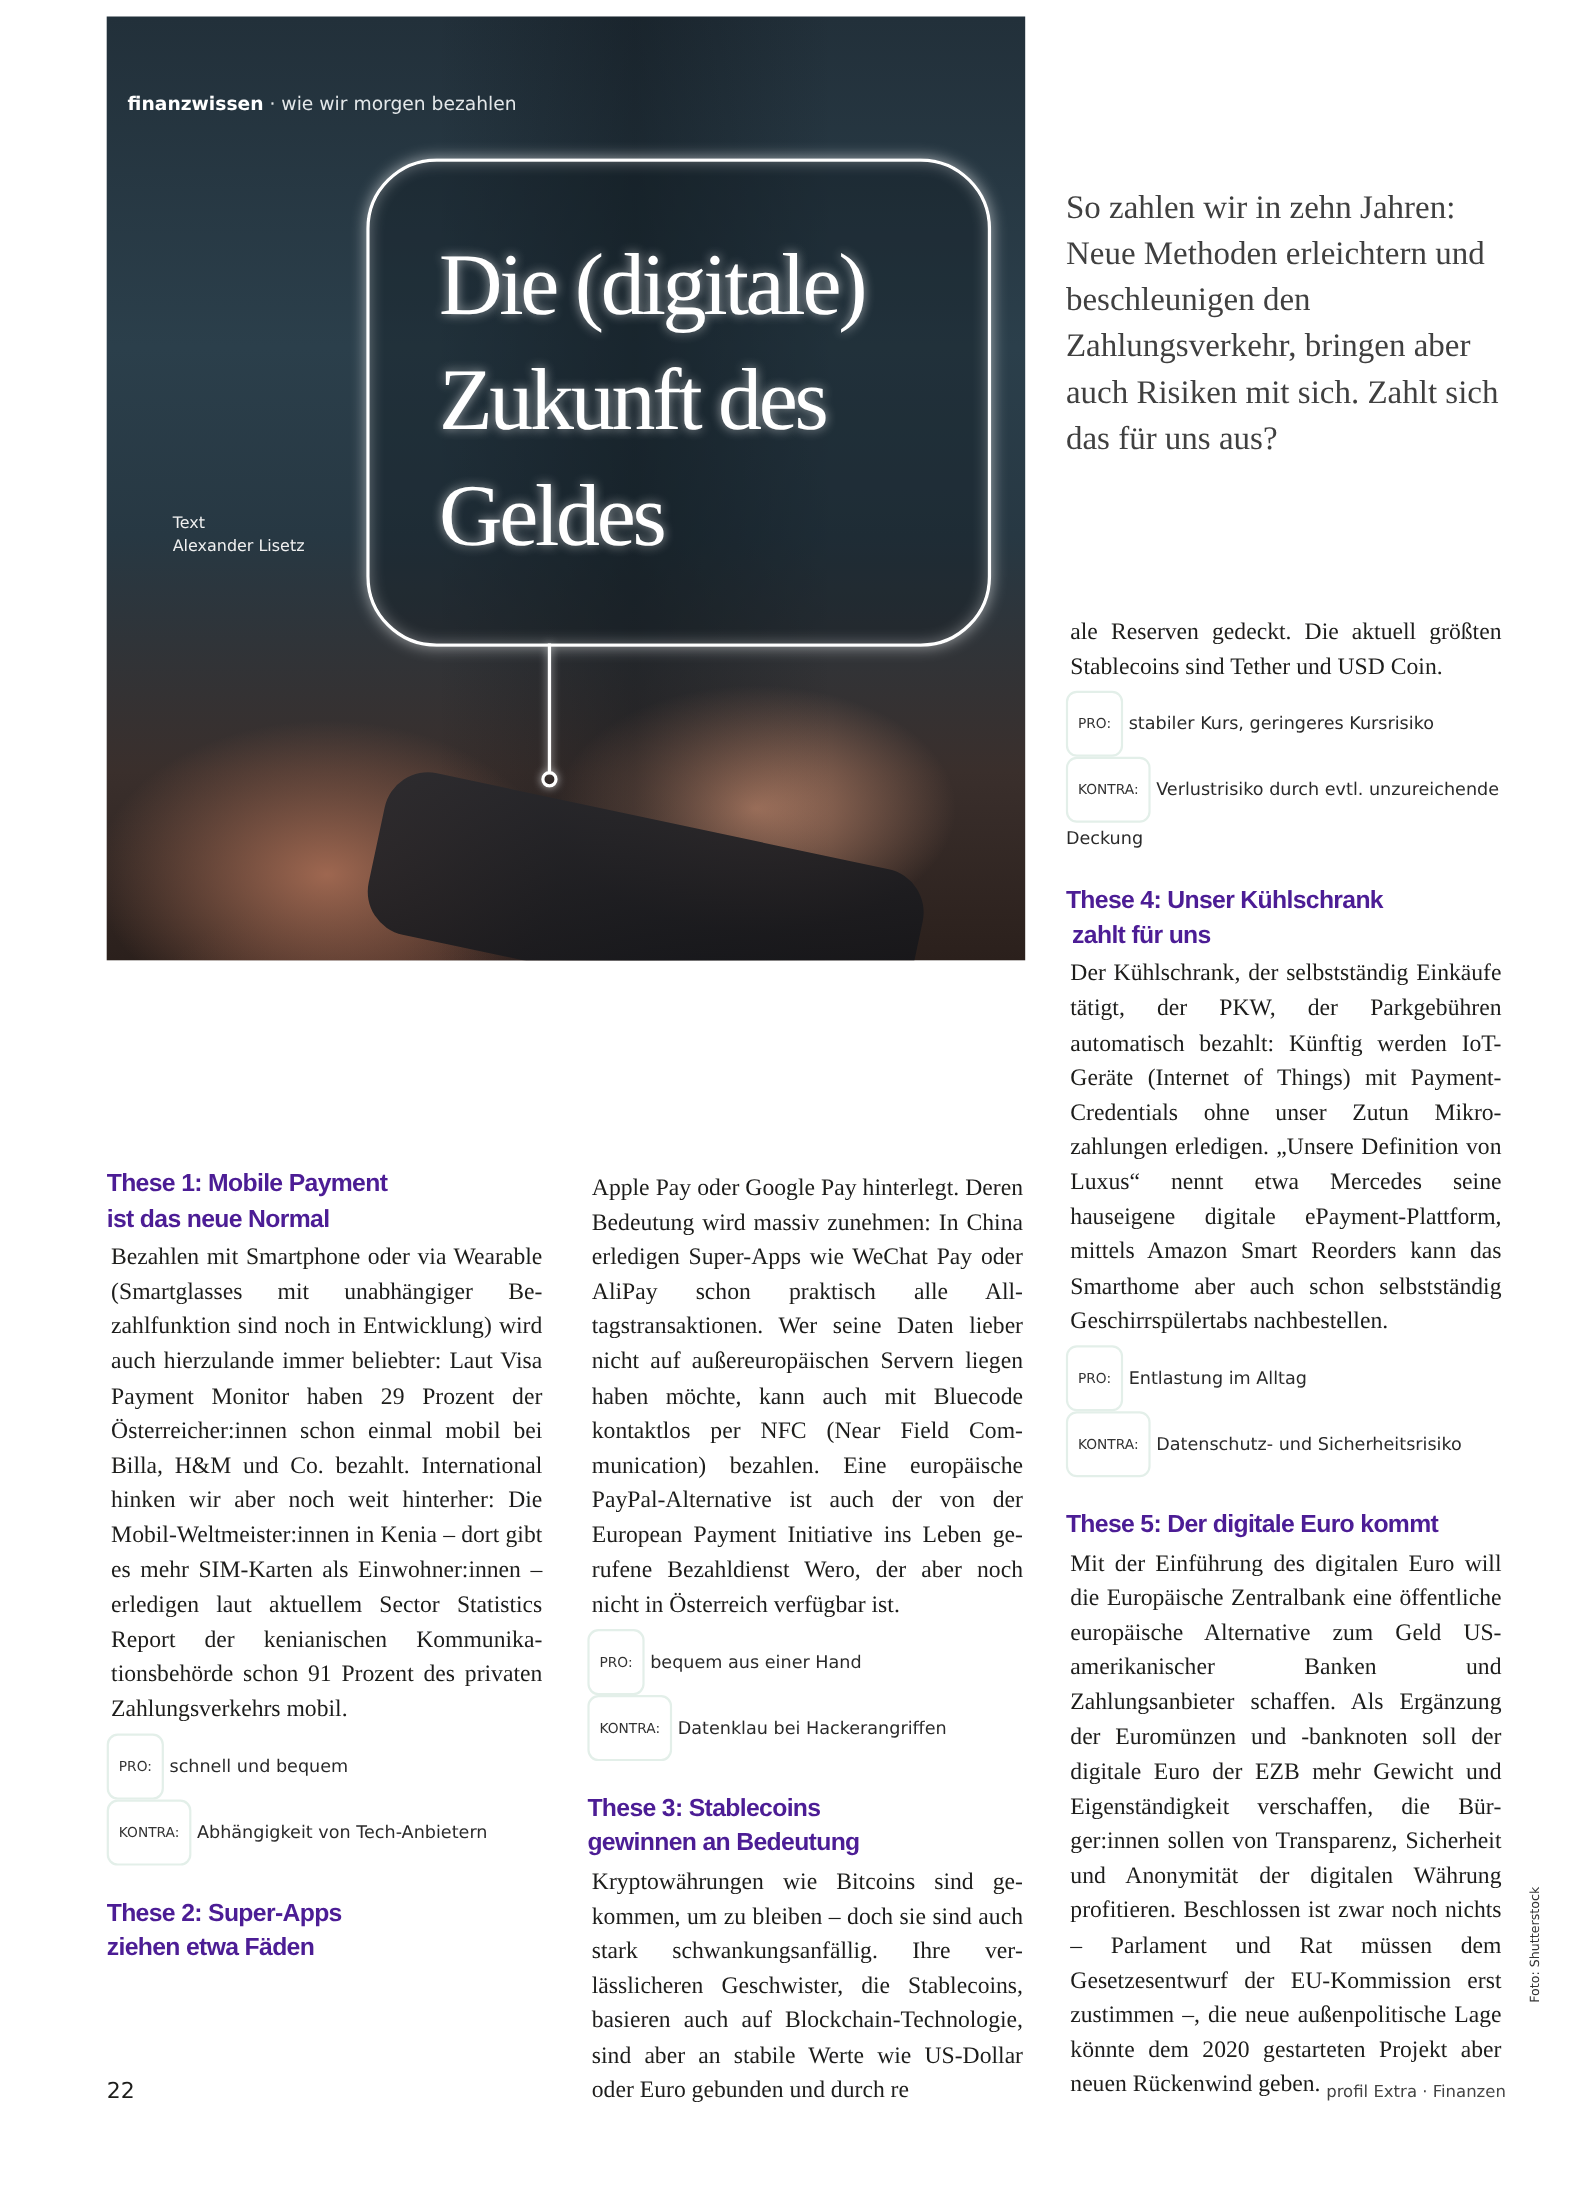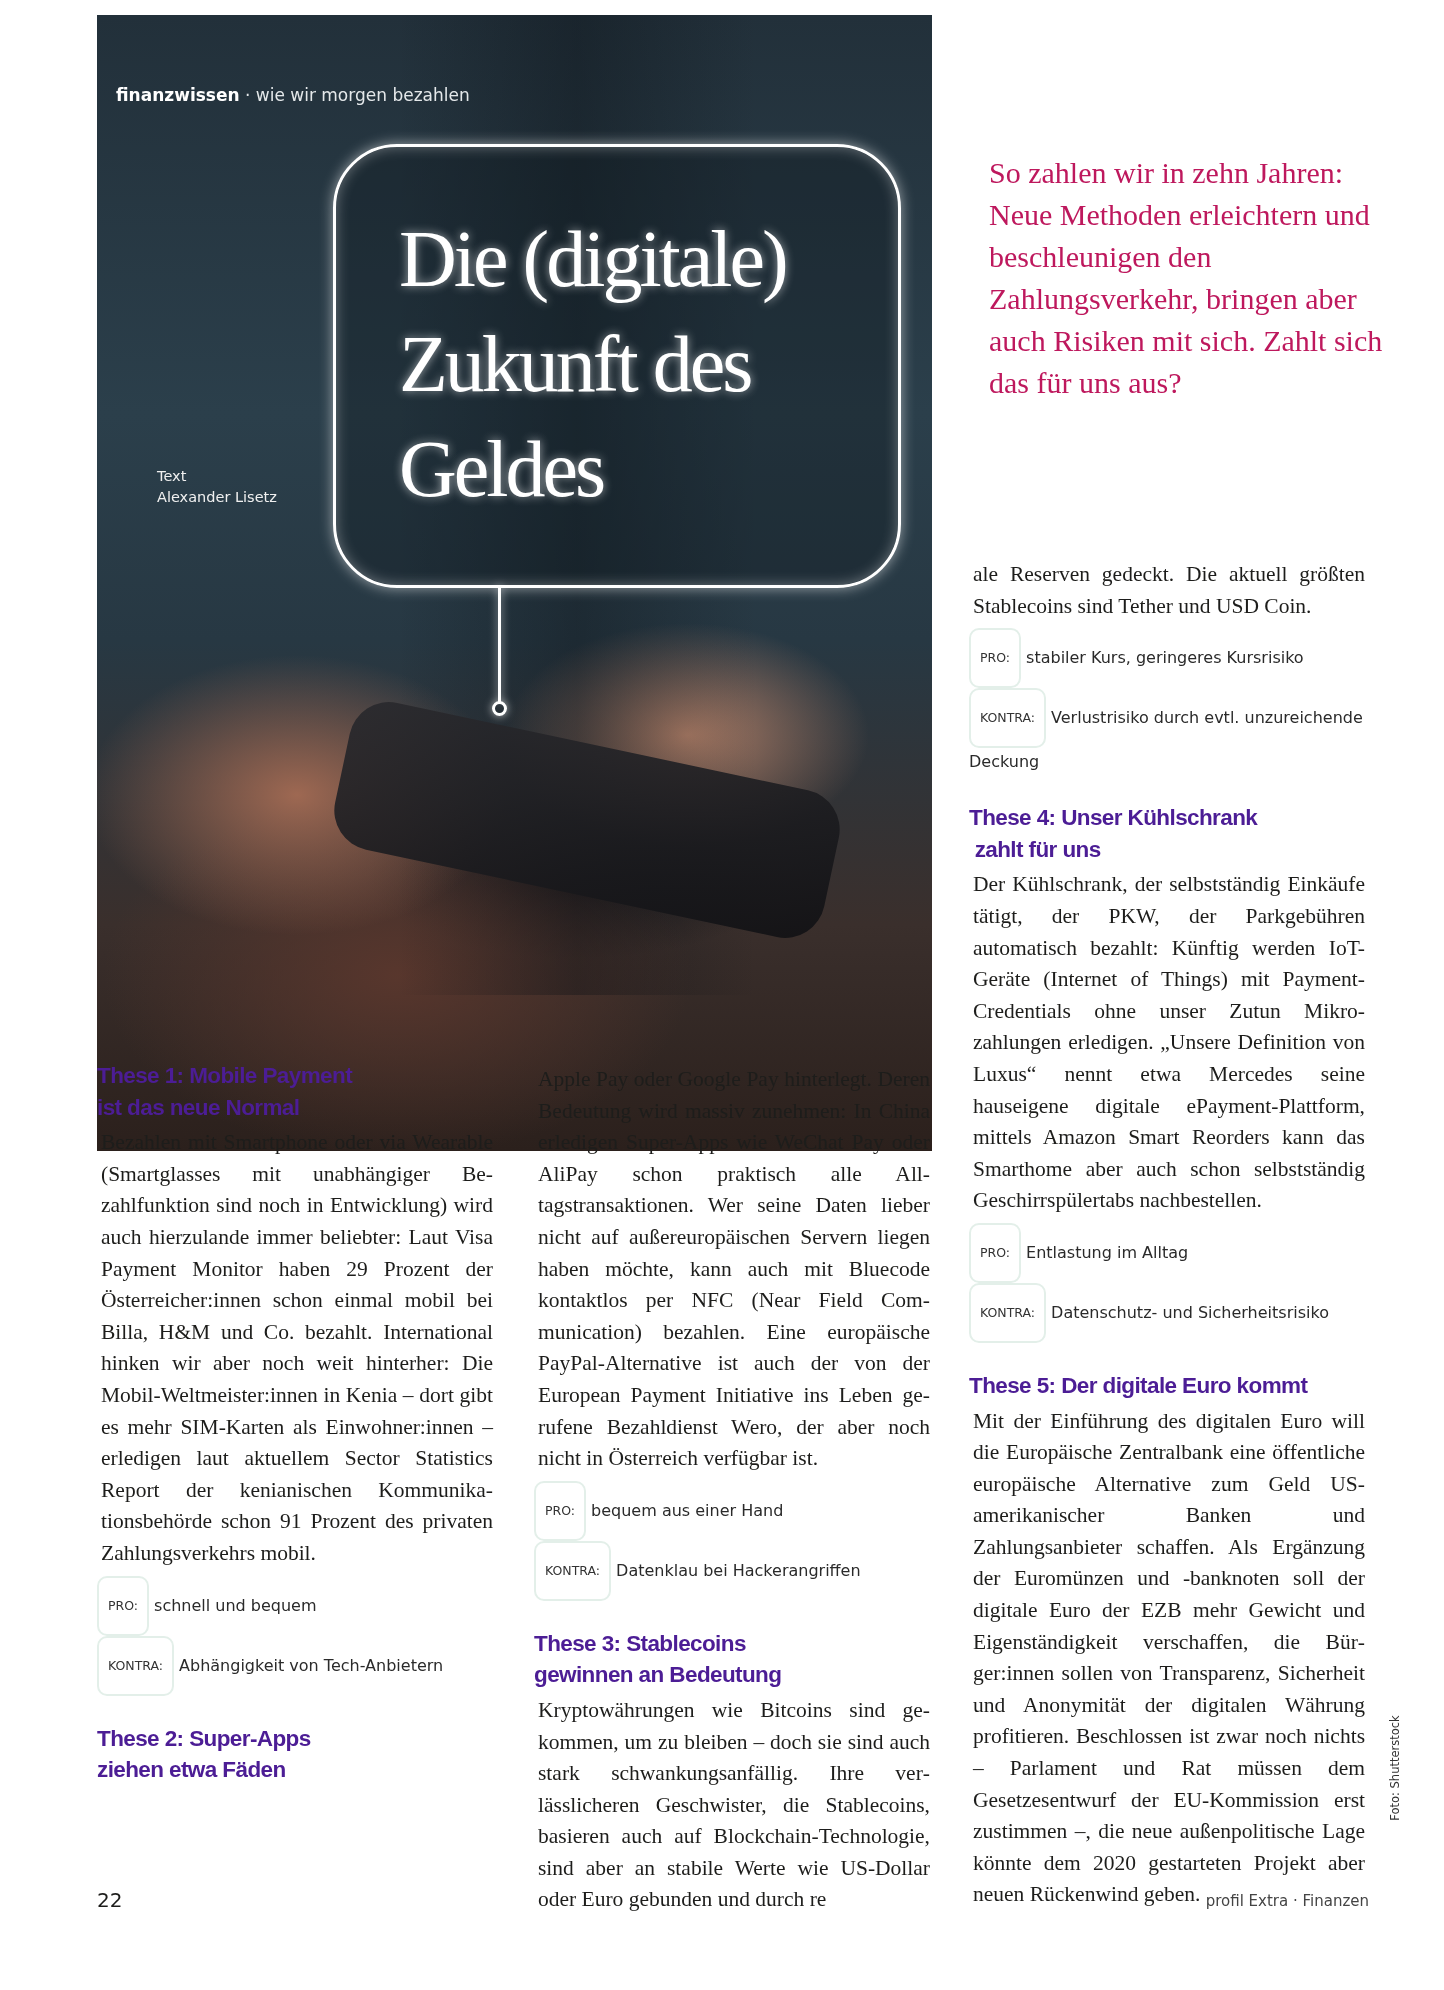"finanzwissen · wie wir morgen" .hero { height: 1136px -> 858px }
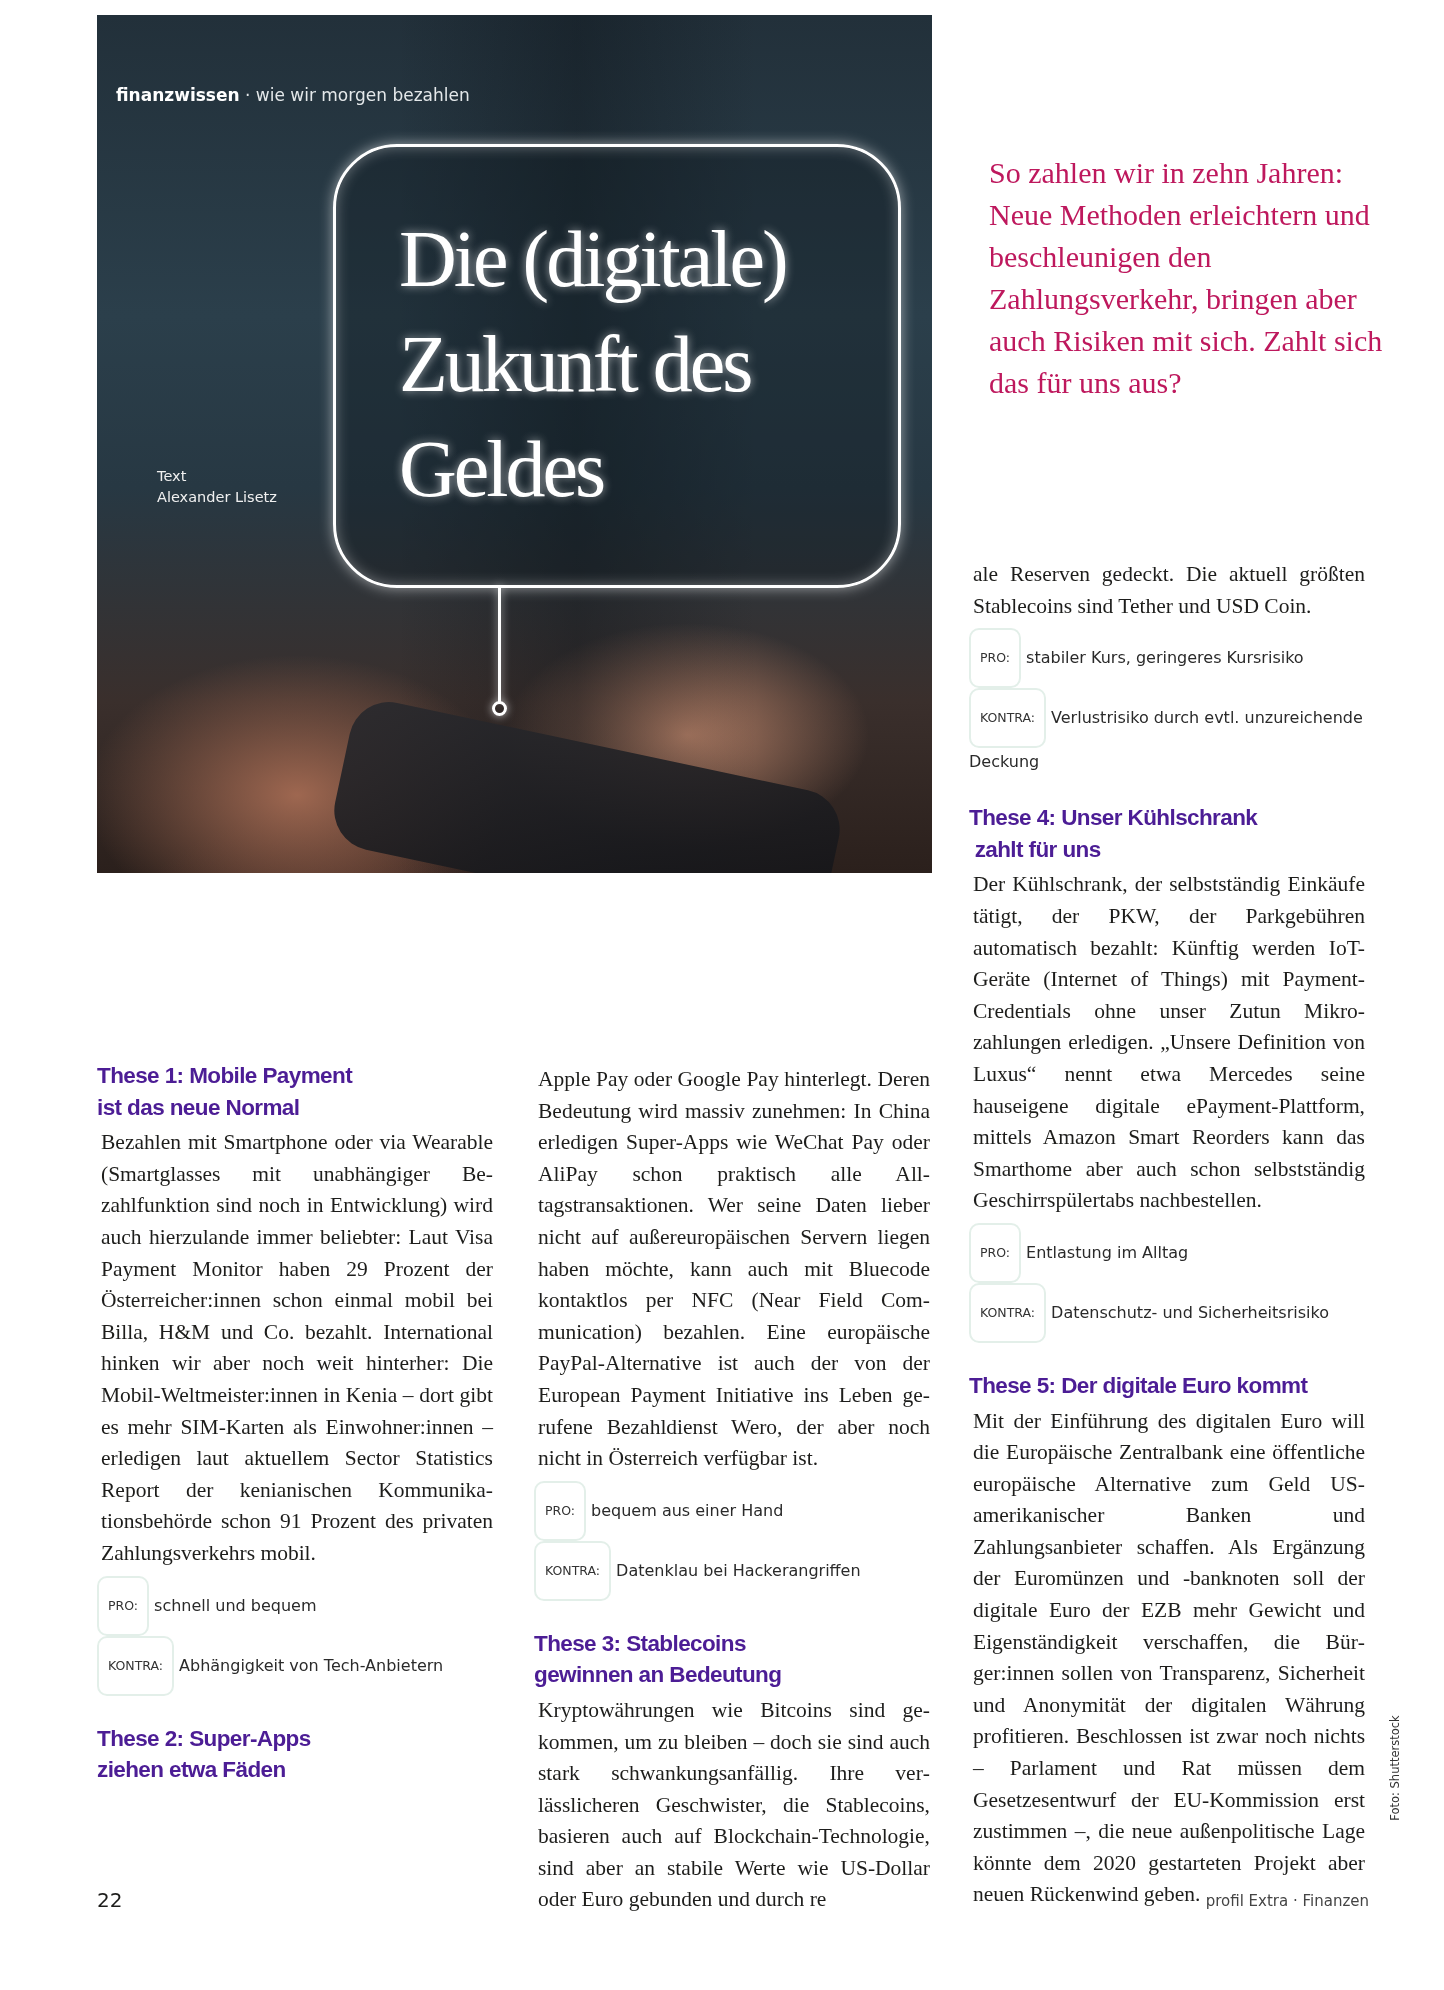"So zahlen wir in zehn" .lead { color: #be185d -> #404040; margin-left: 20px -> none; top: 152px -> 168px }
